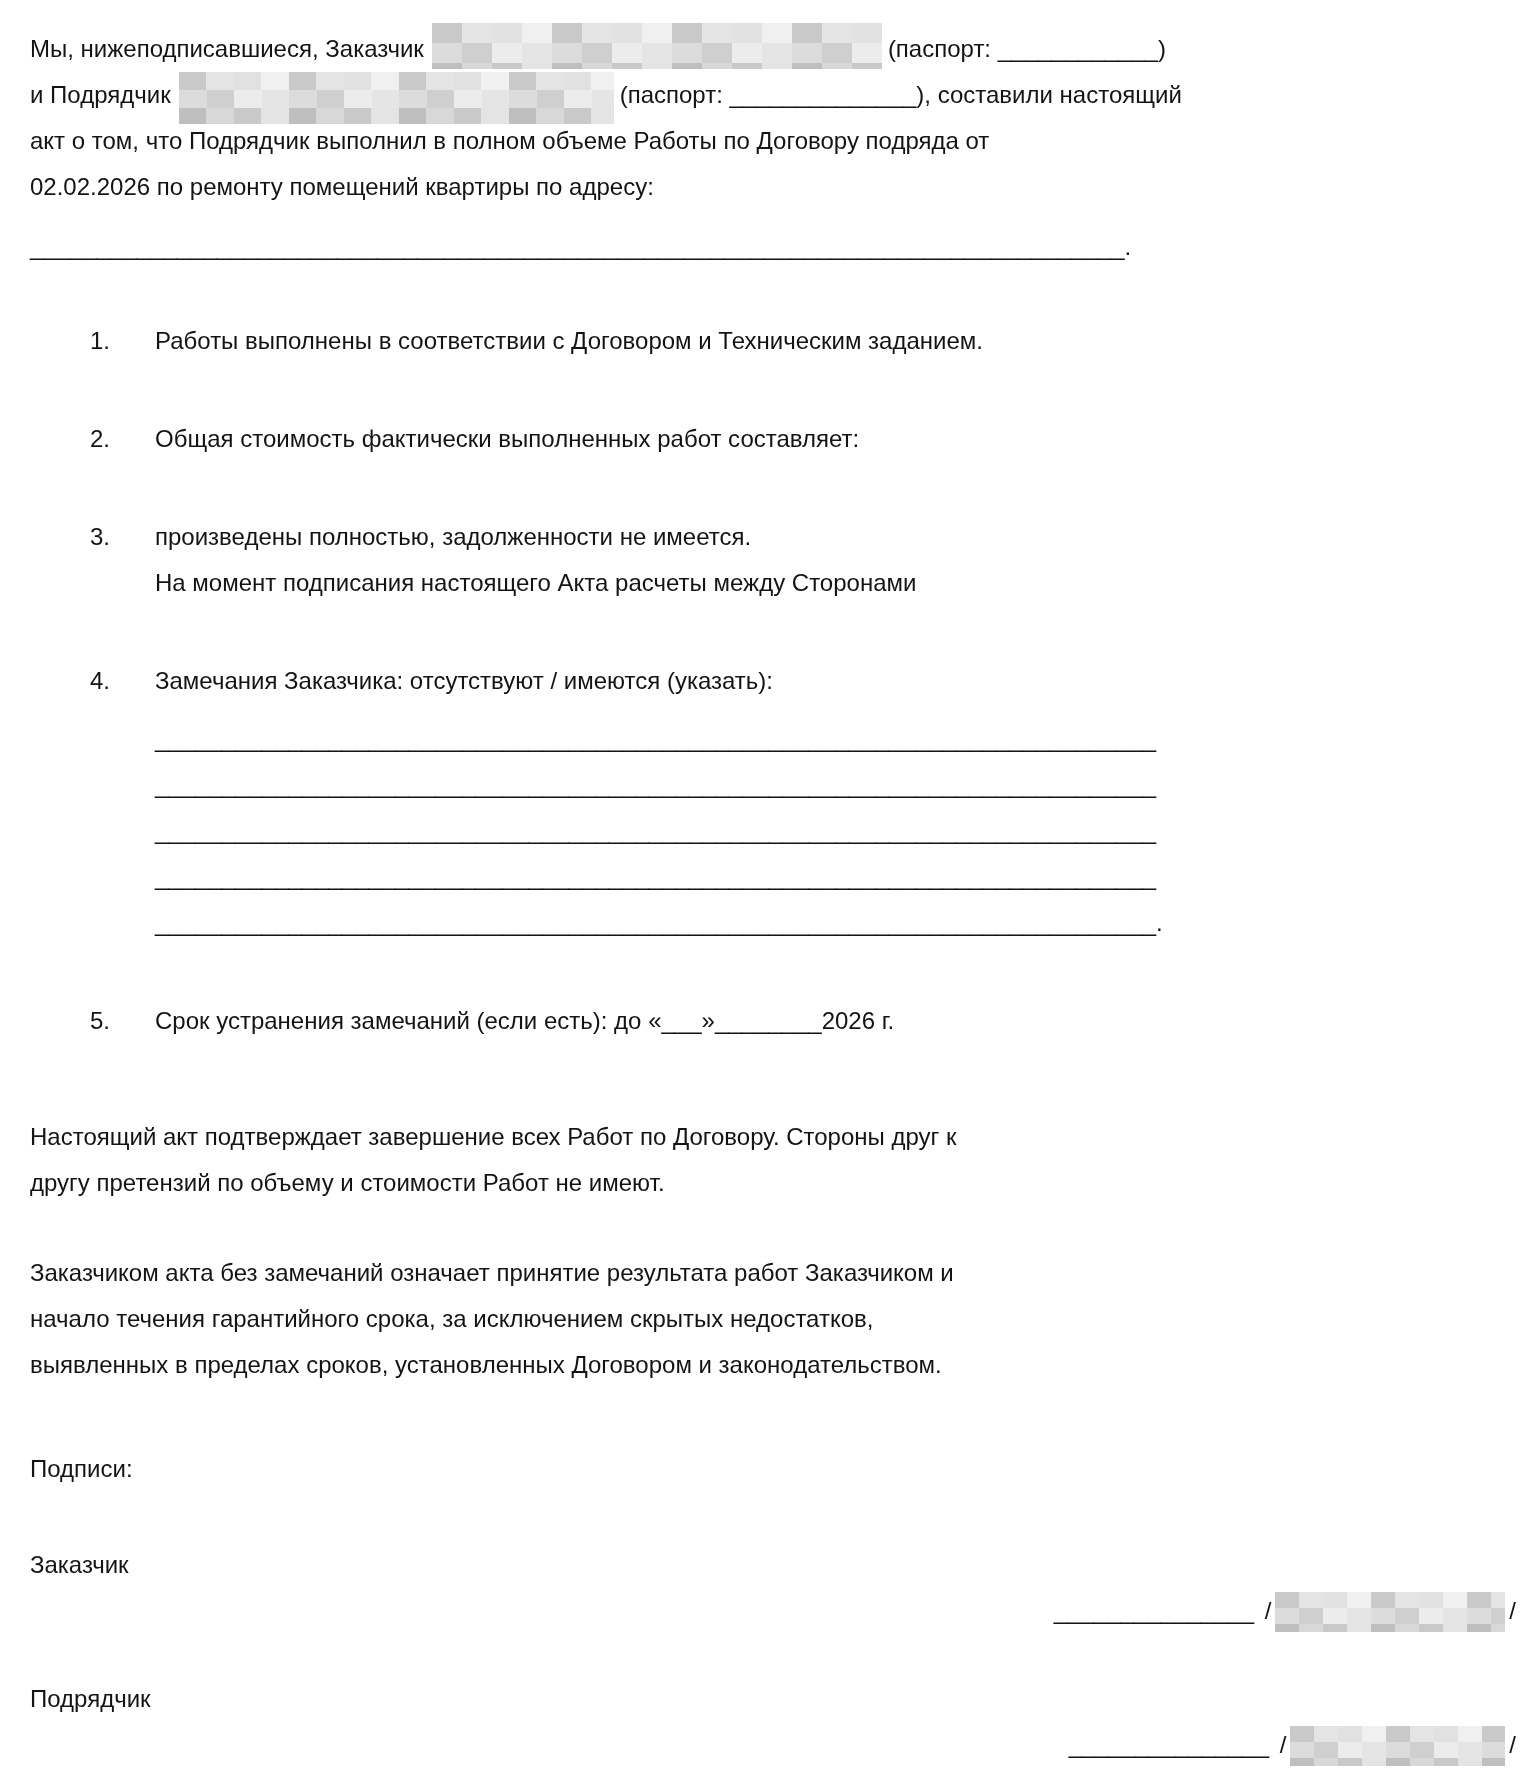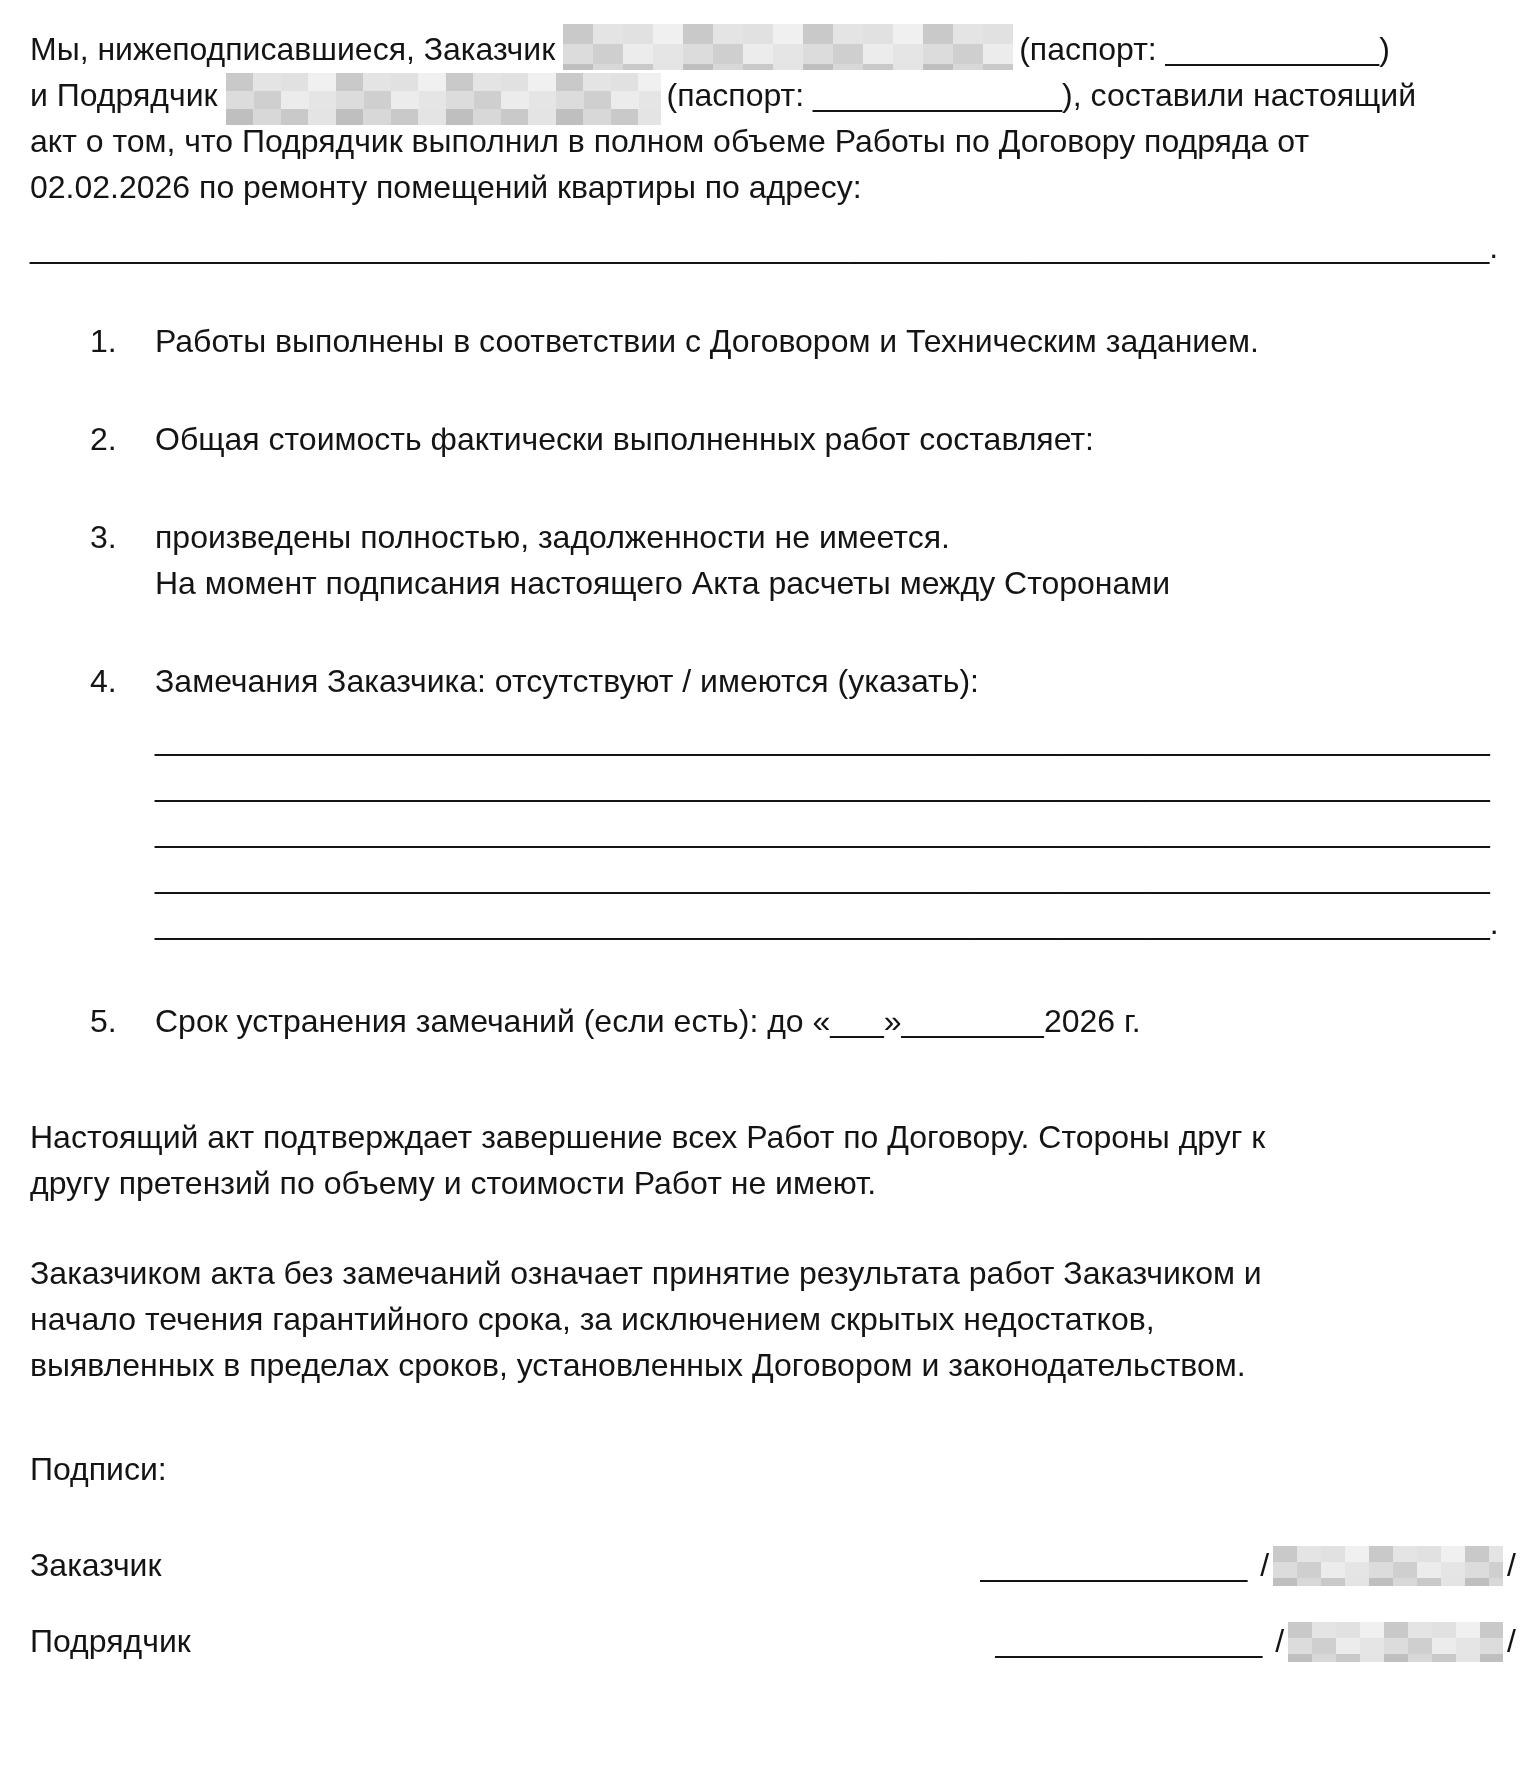"Мы, нижеподписавшиеся, Заказчик" .page { font-size: 32px -> 24px }
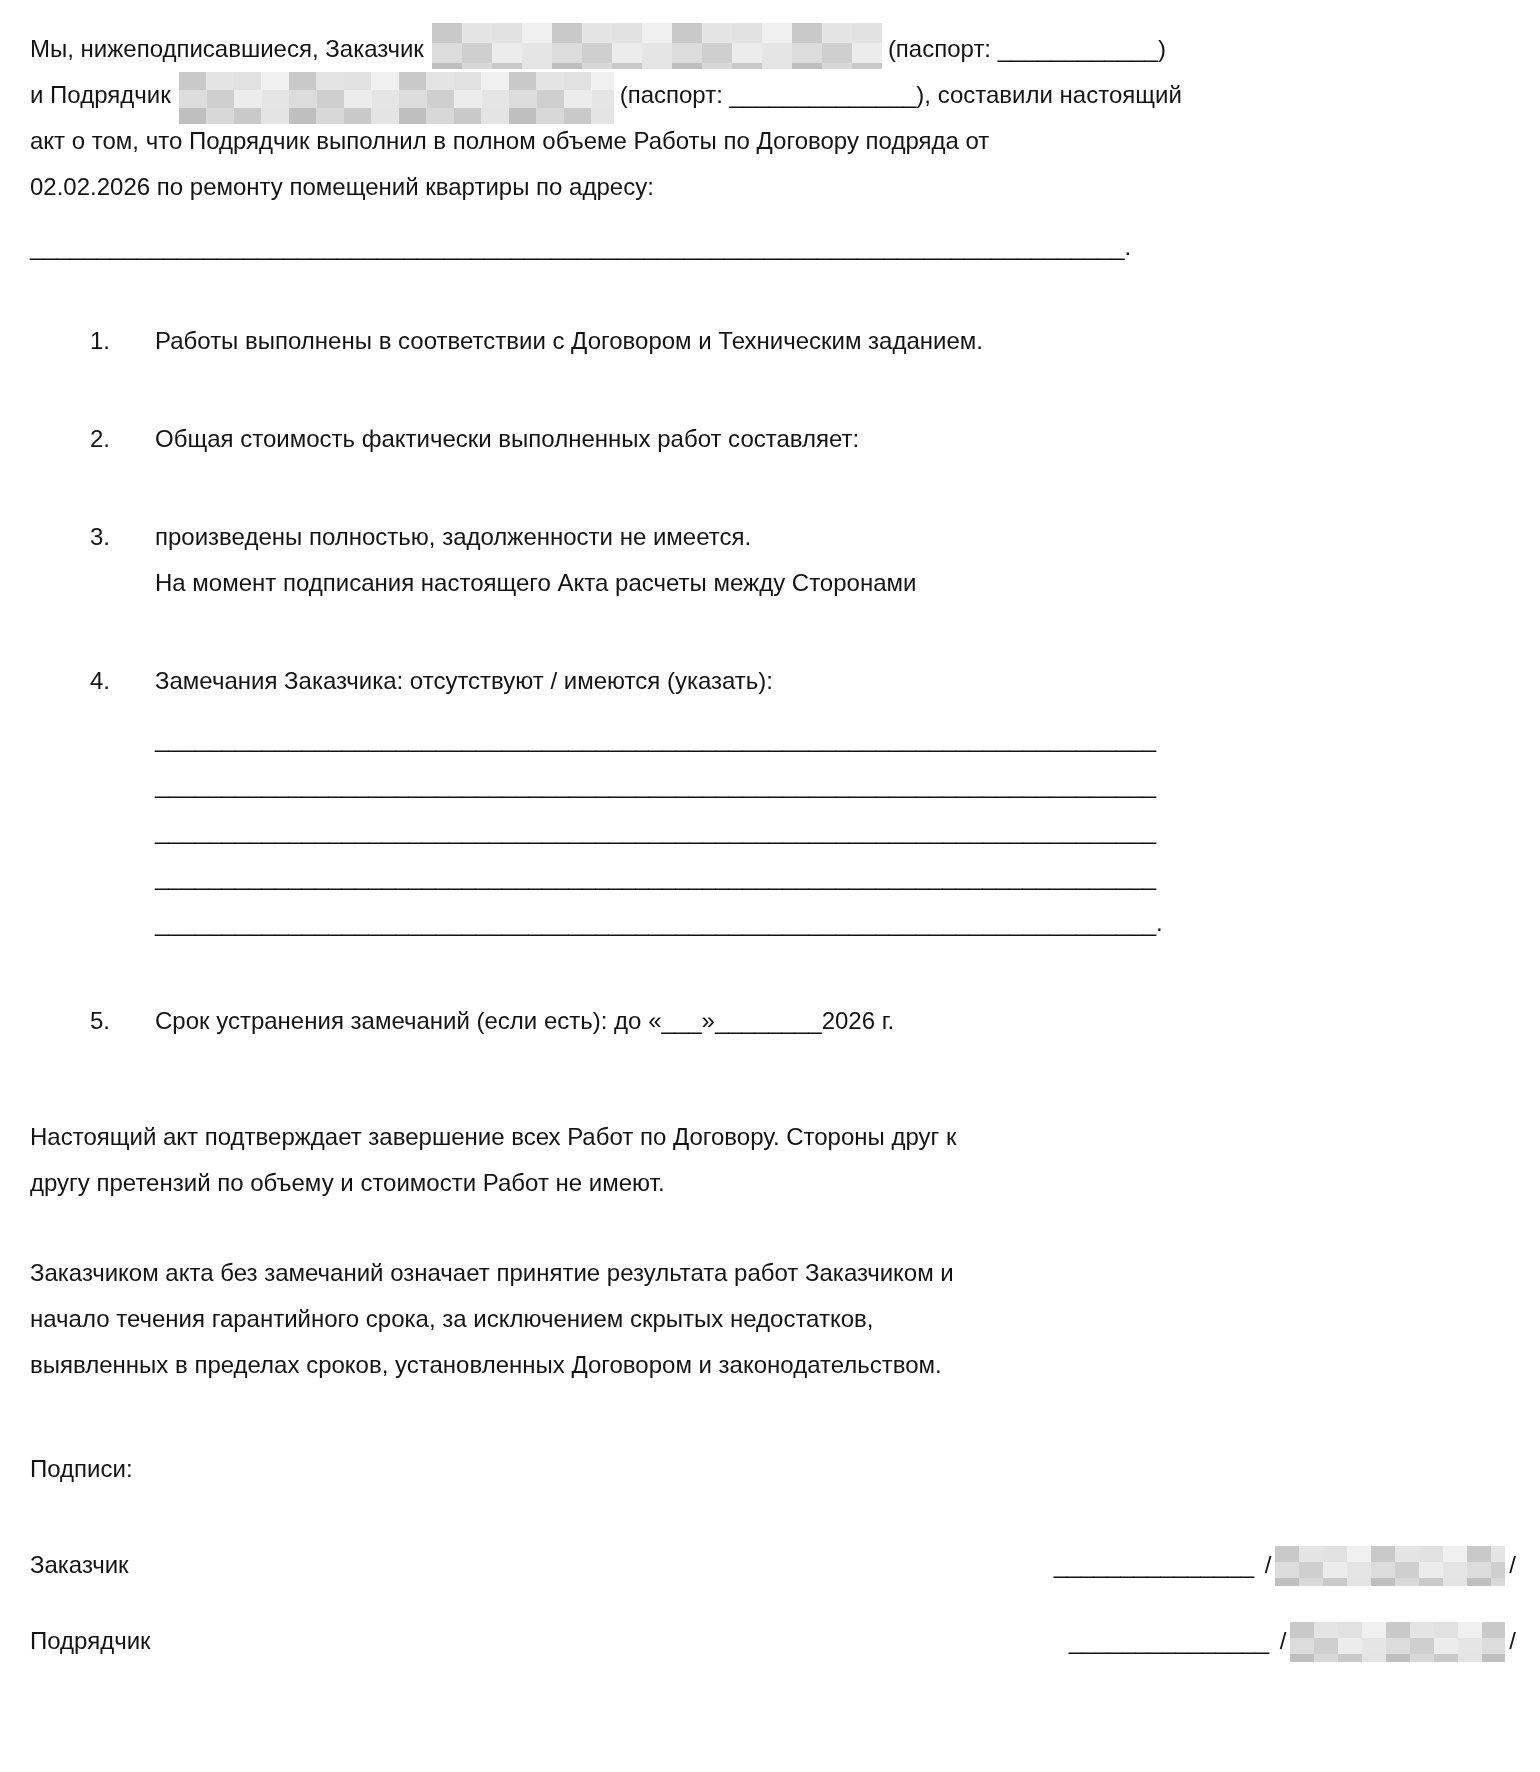"Заказчик" .sig-row { flex-direction: none -> column }
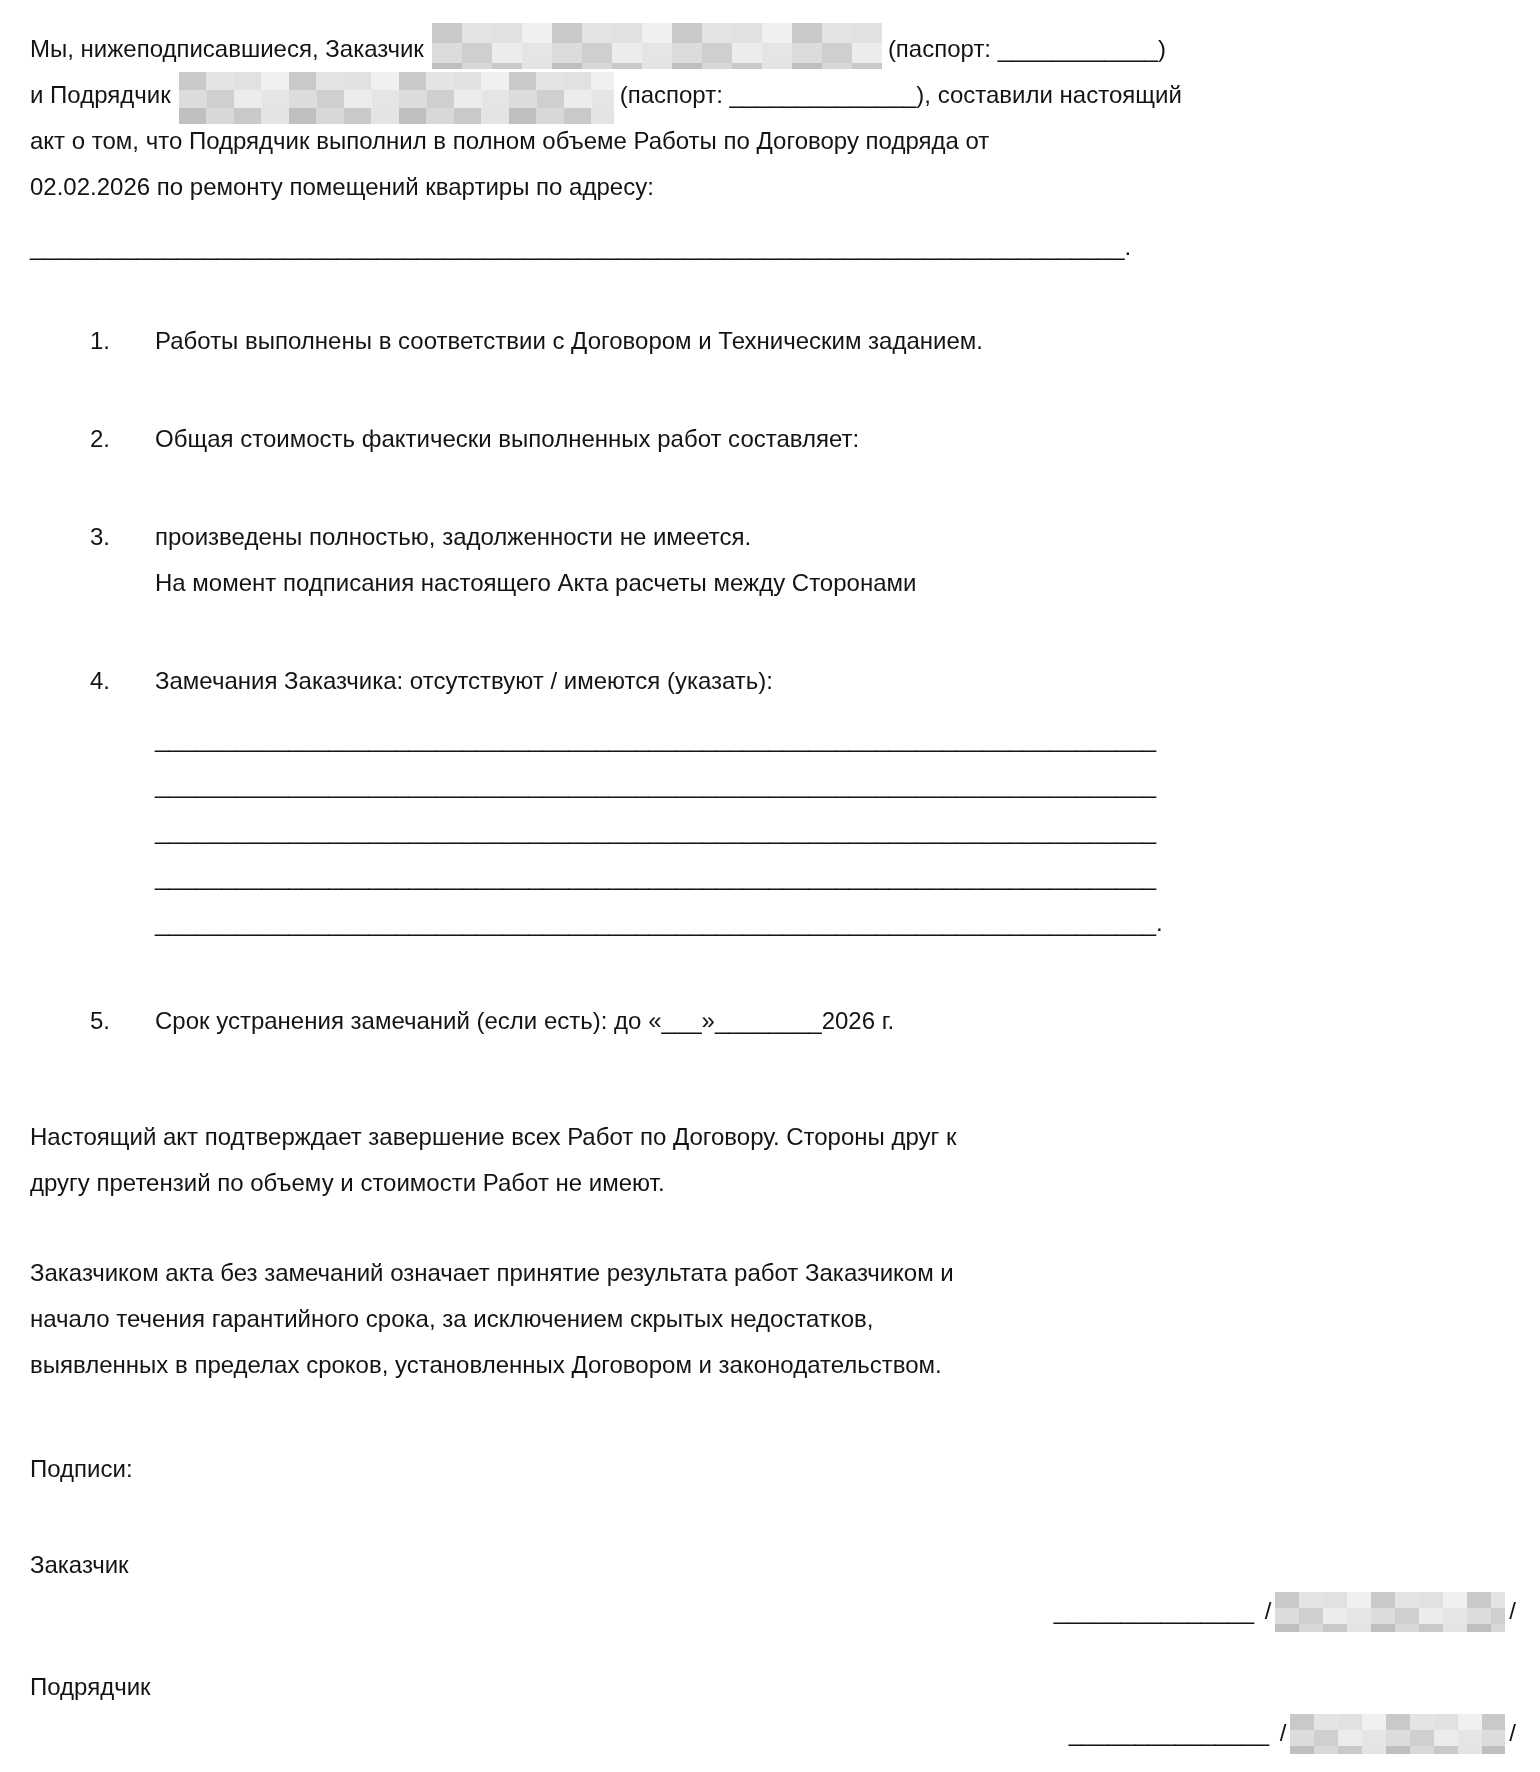"Подрядчик" .sig-row.second { margin-top: 30px -> 42px }
